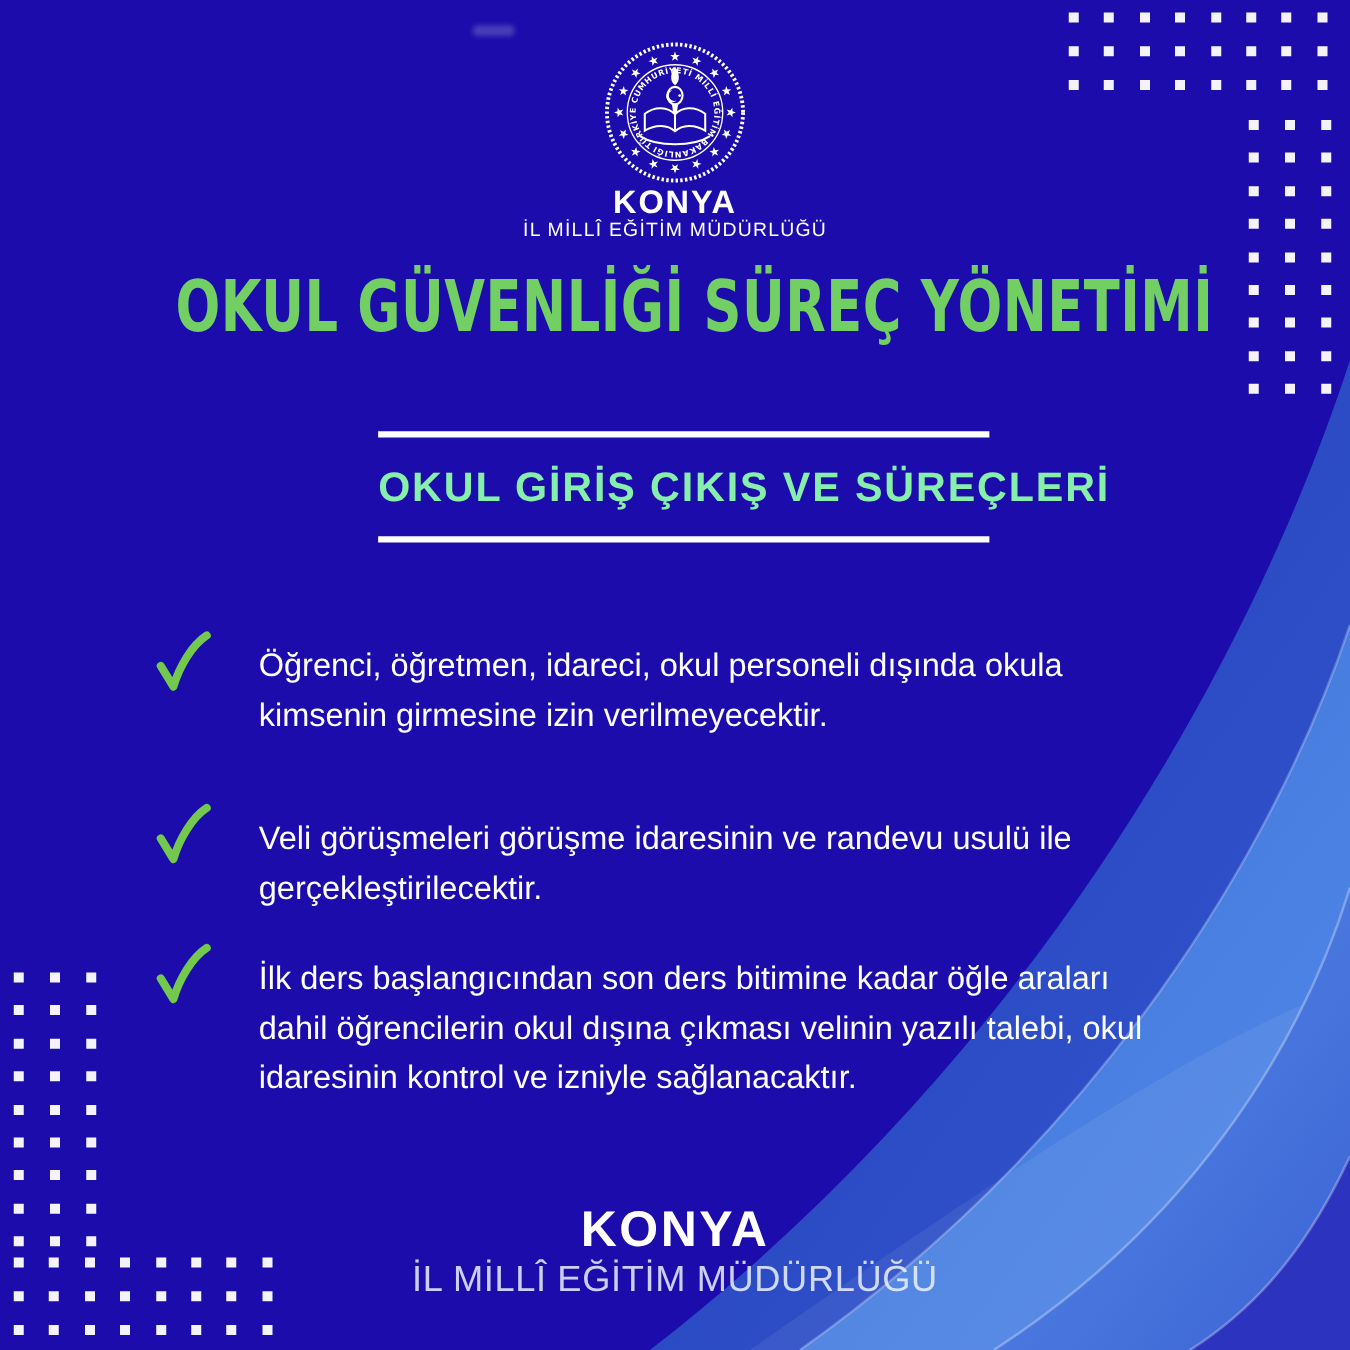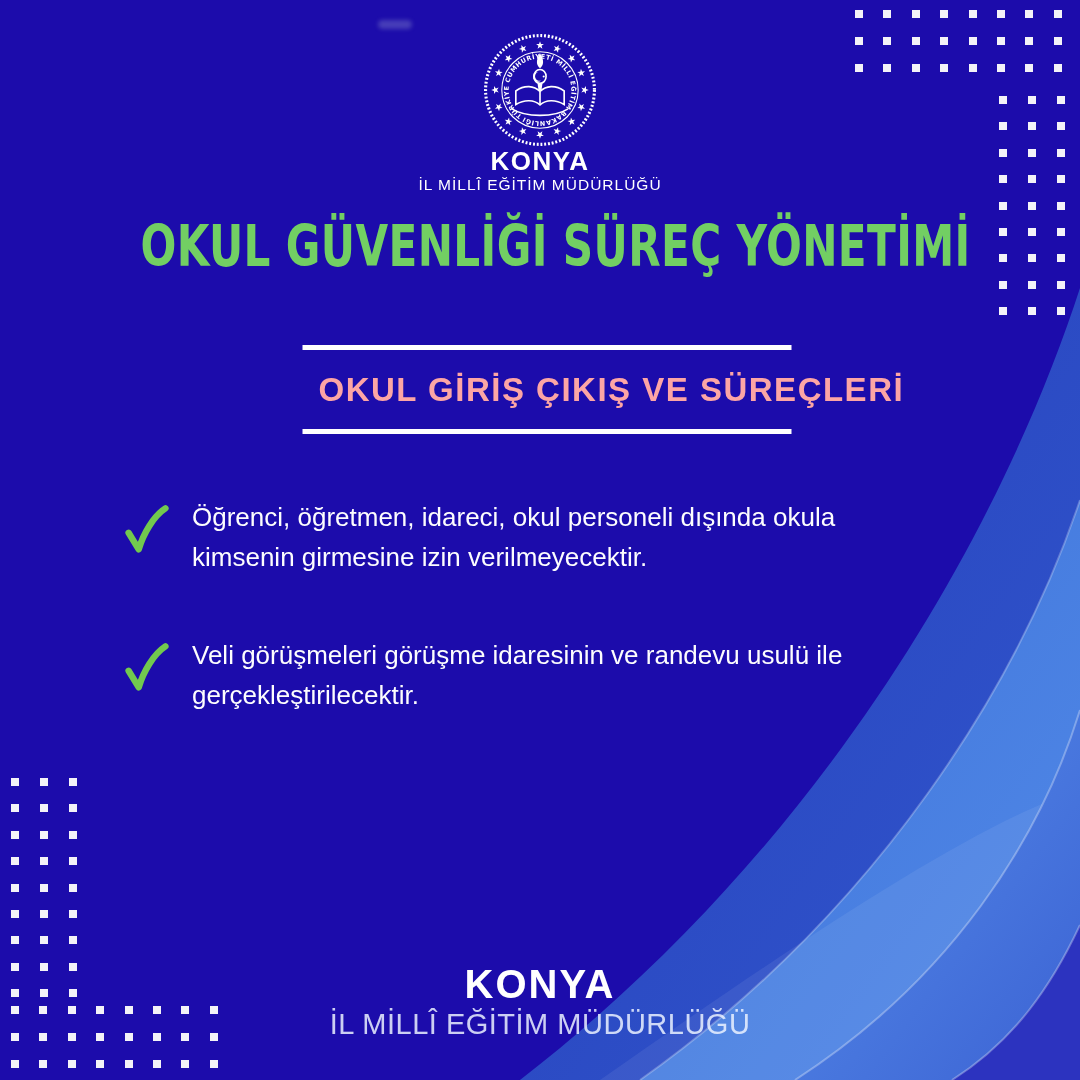"OKUL GİRİŞ ÇIKIŞ VE SÜREÇLERİ" .sub-title { color: #fca5a5 -> #86efac; margin: 21px 0 20px 16px -> 21px 0 20px 0 }
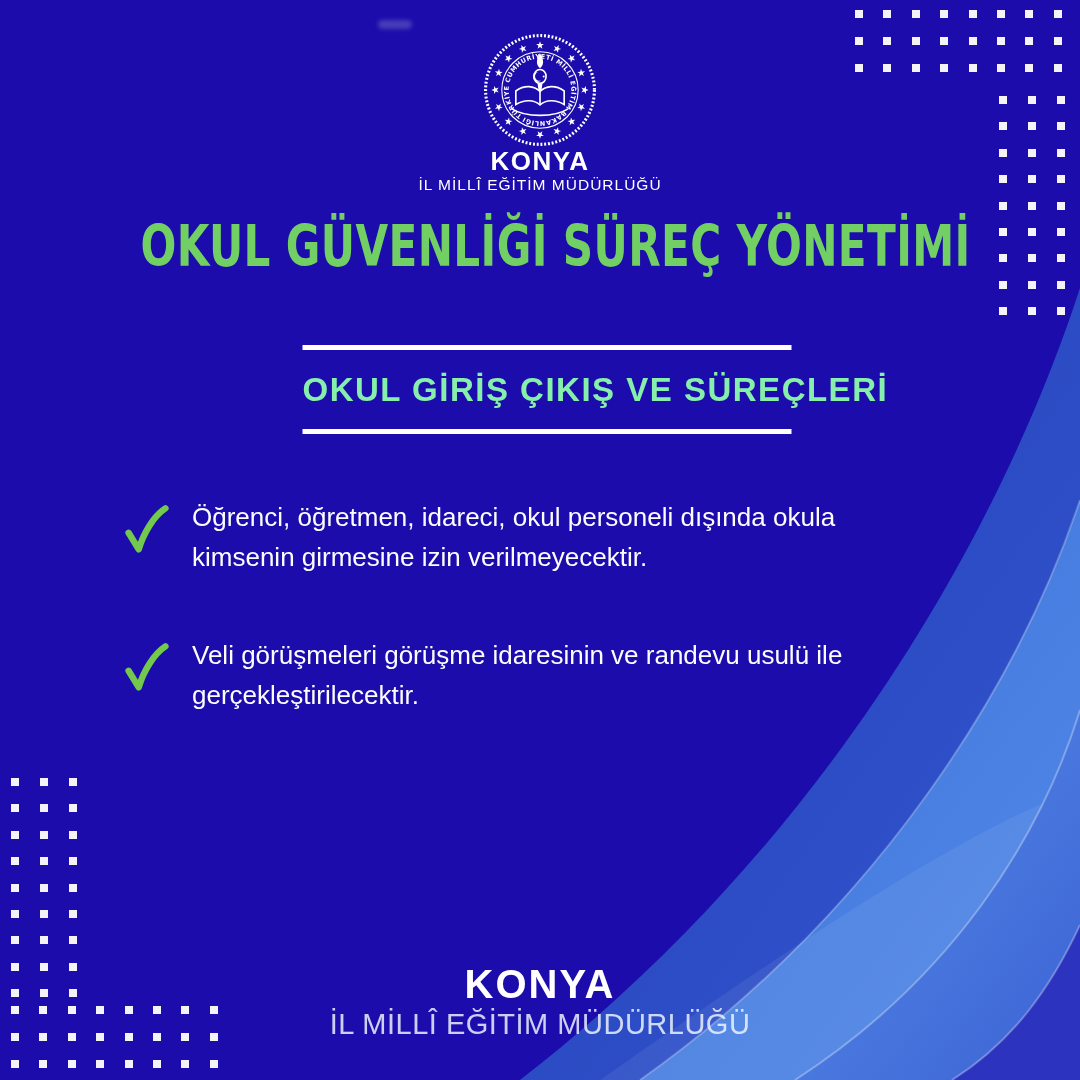"Öğrenci, öğretmen, idareci, okul" .rule p { margin: 0 -> 15px }
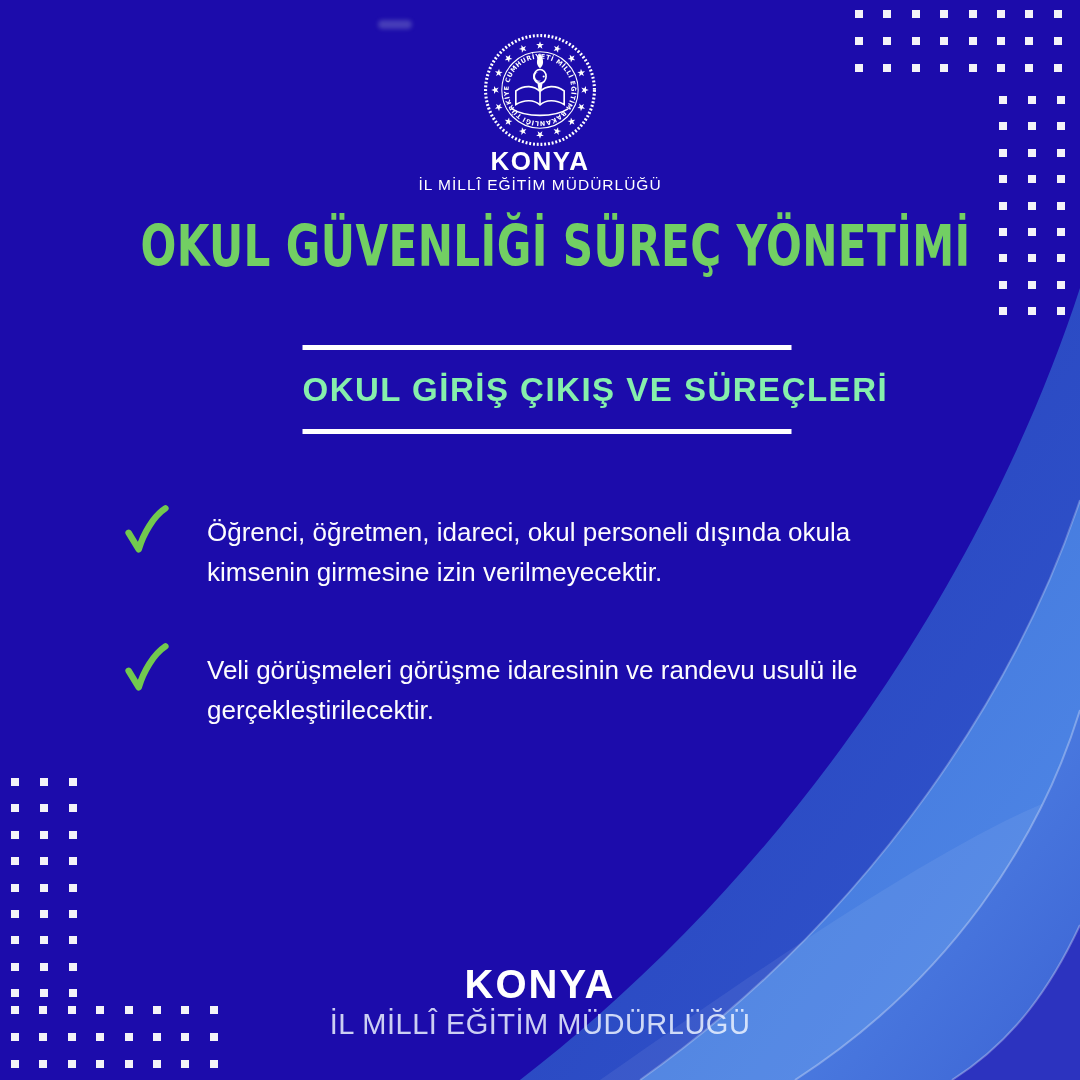"İlk ders başlangıcından son ders" div.rule { html: none -> <div> <svg> <path></path> </svg> <p>İlk ders başlangıcından son ders bitimine kadar öğle araları dahil öğrencilerin okul dışına çıkması velinin yazılı talebi, okul idaresinin kontrol ve izniyle sağlanacaktır.</p> </div> }
